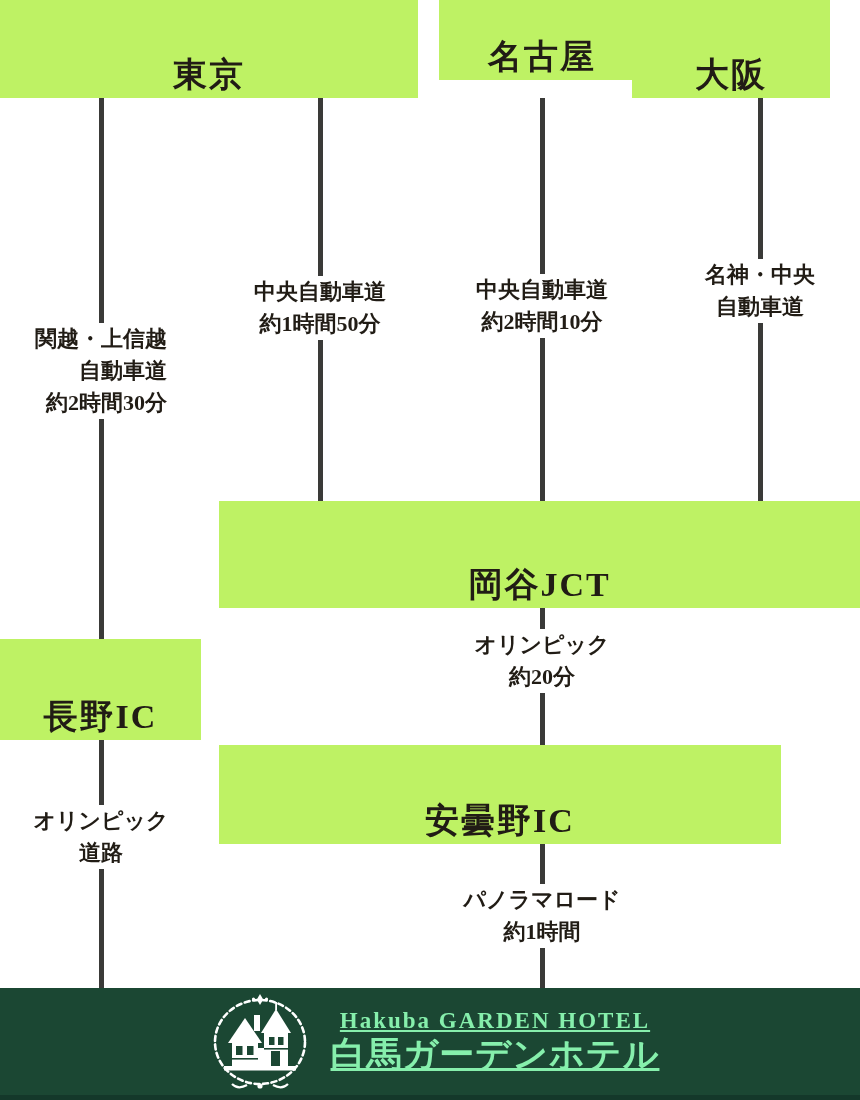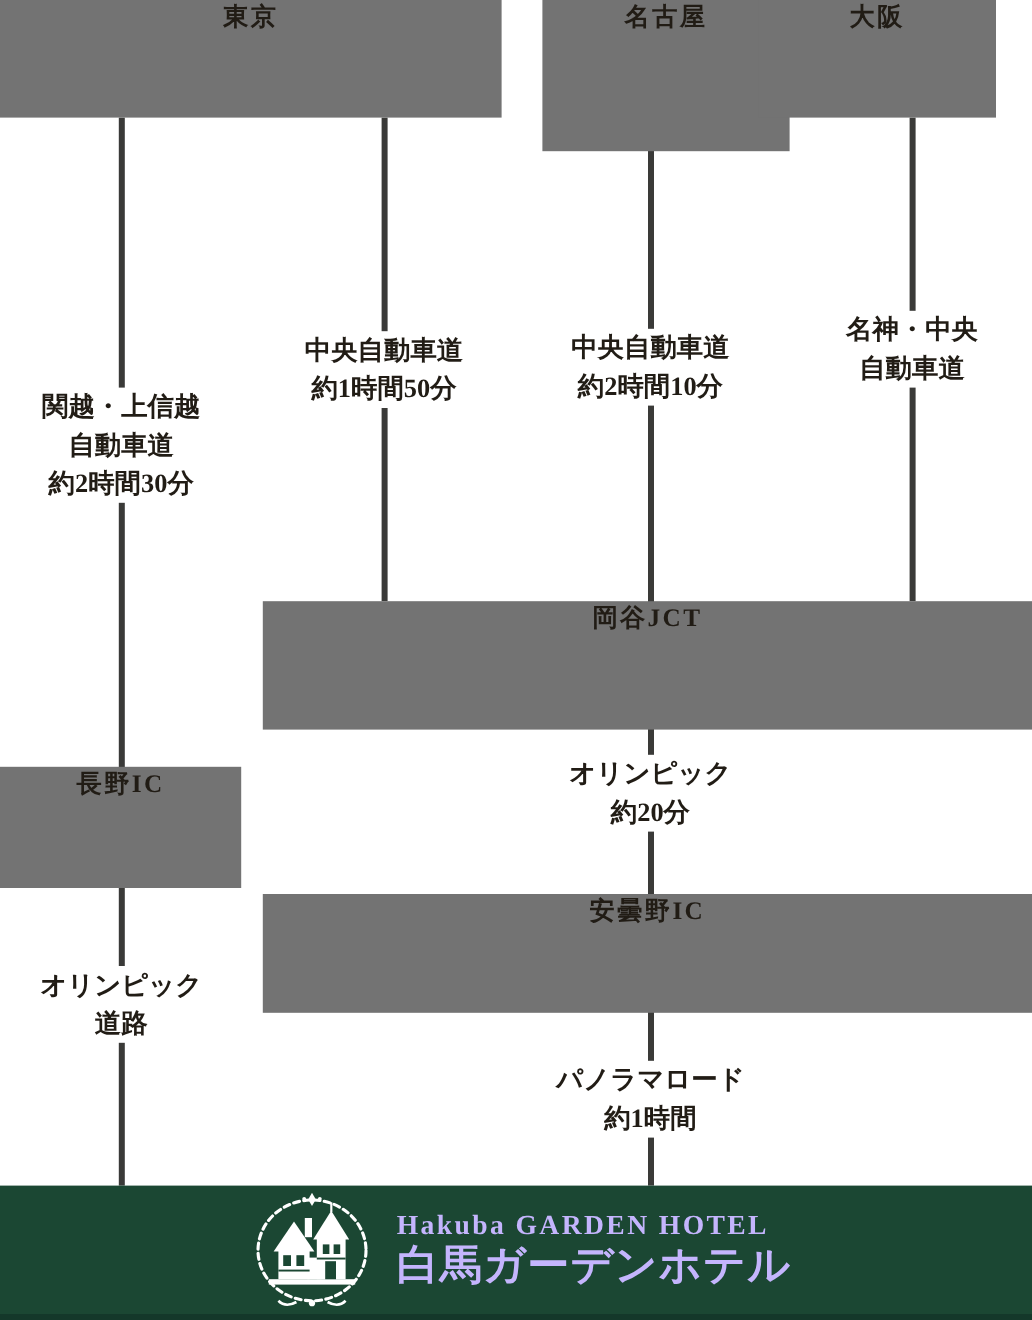"東京" .city-box,.node-box { align-items: flex-start -> flex-end; background: #737373 -> #bef264; font-size: 21px -> 34px }
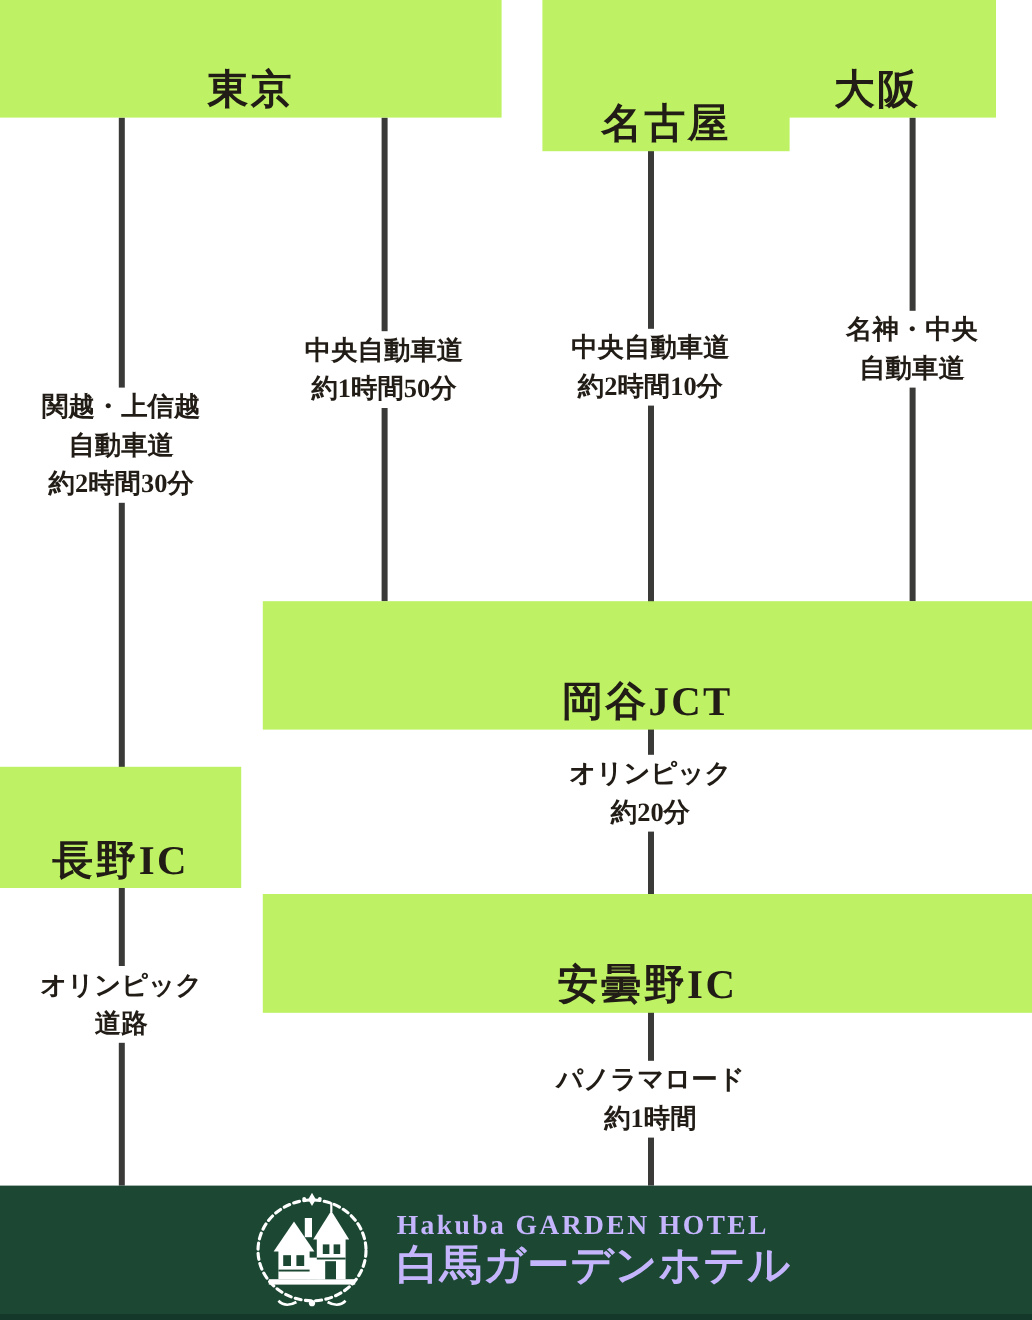"名古屋" .city-nagoya { height: 126px -> 80px; left: 452px -> 439px }
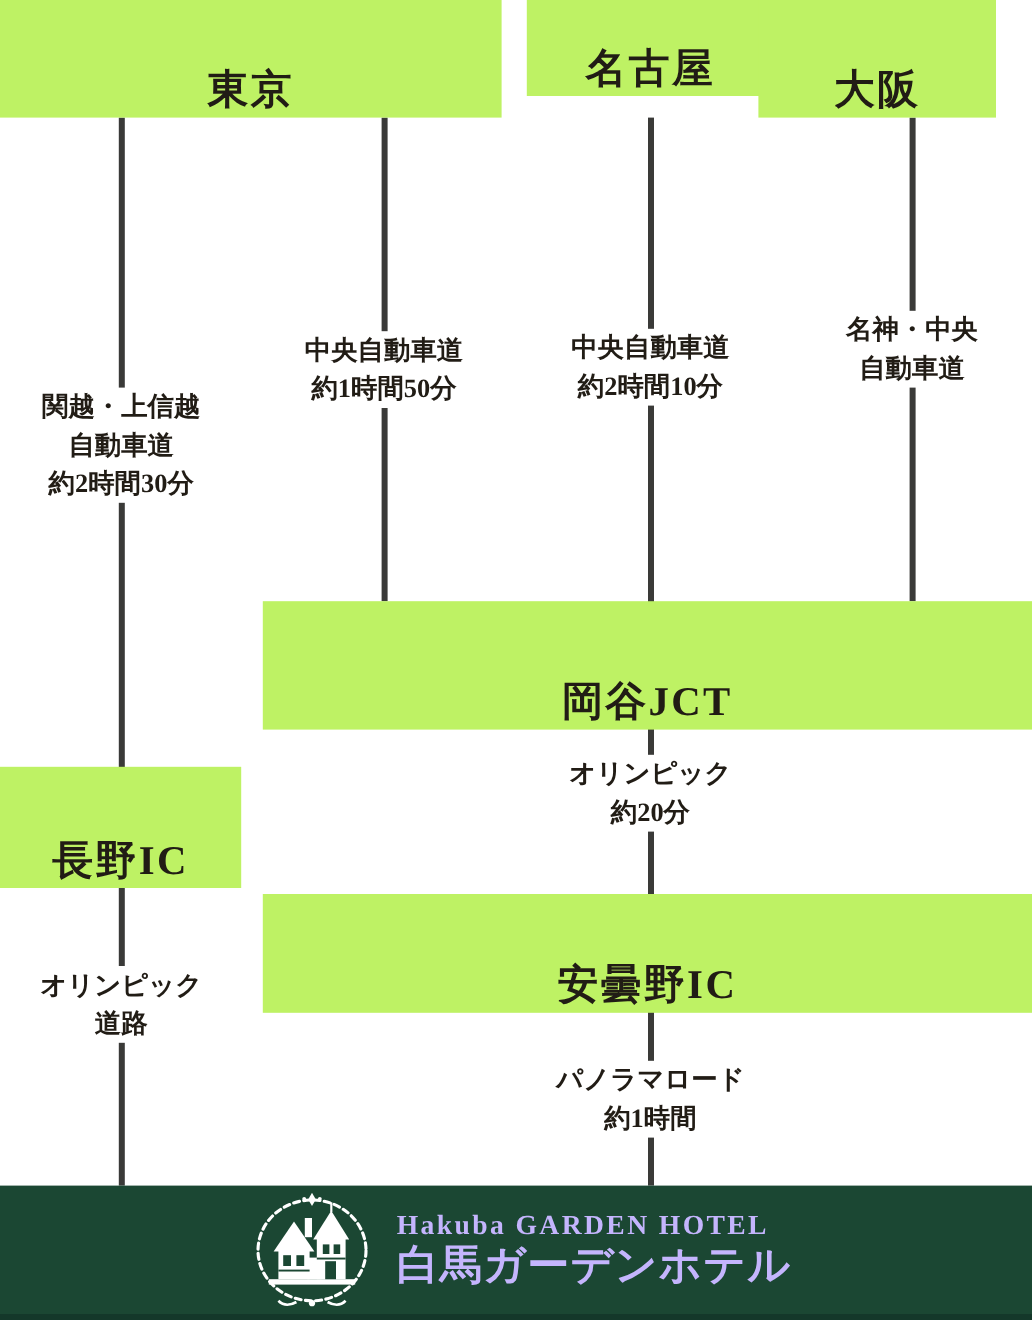"関越・上信越" .rl-kanetsu { text-align: none -> right }
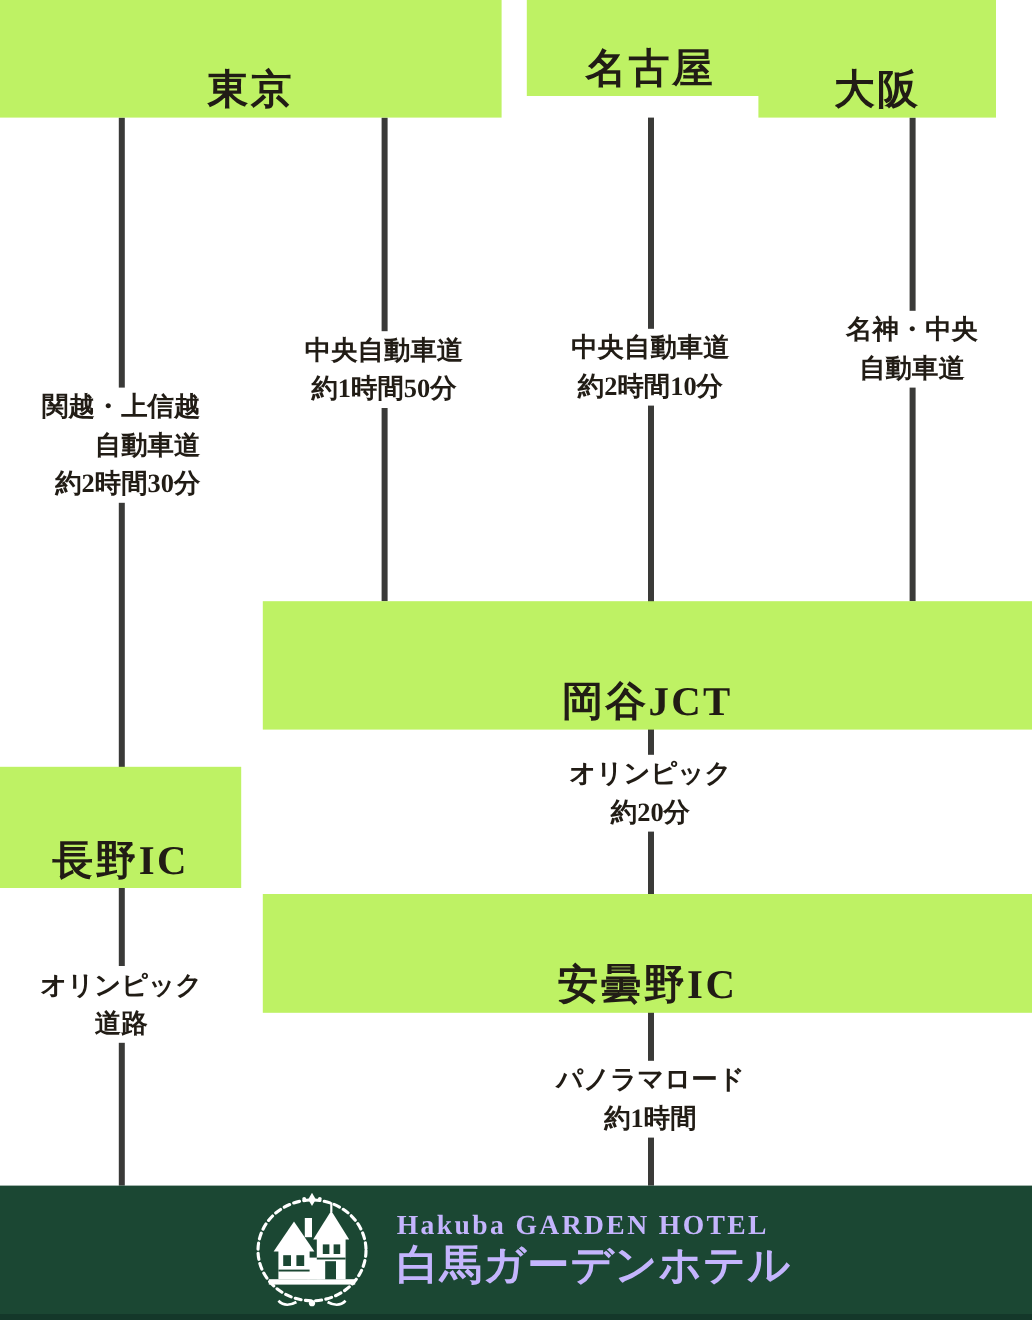"安曇野IC" .node-azumino { width: 641px -> 562px }
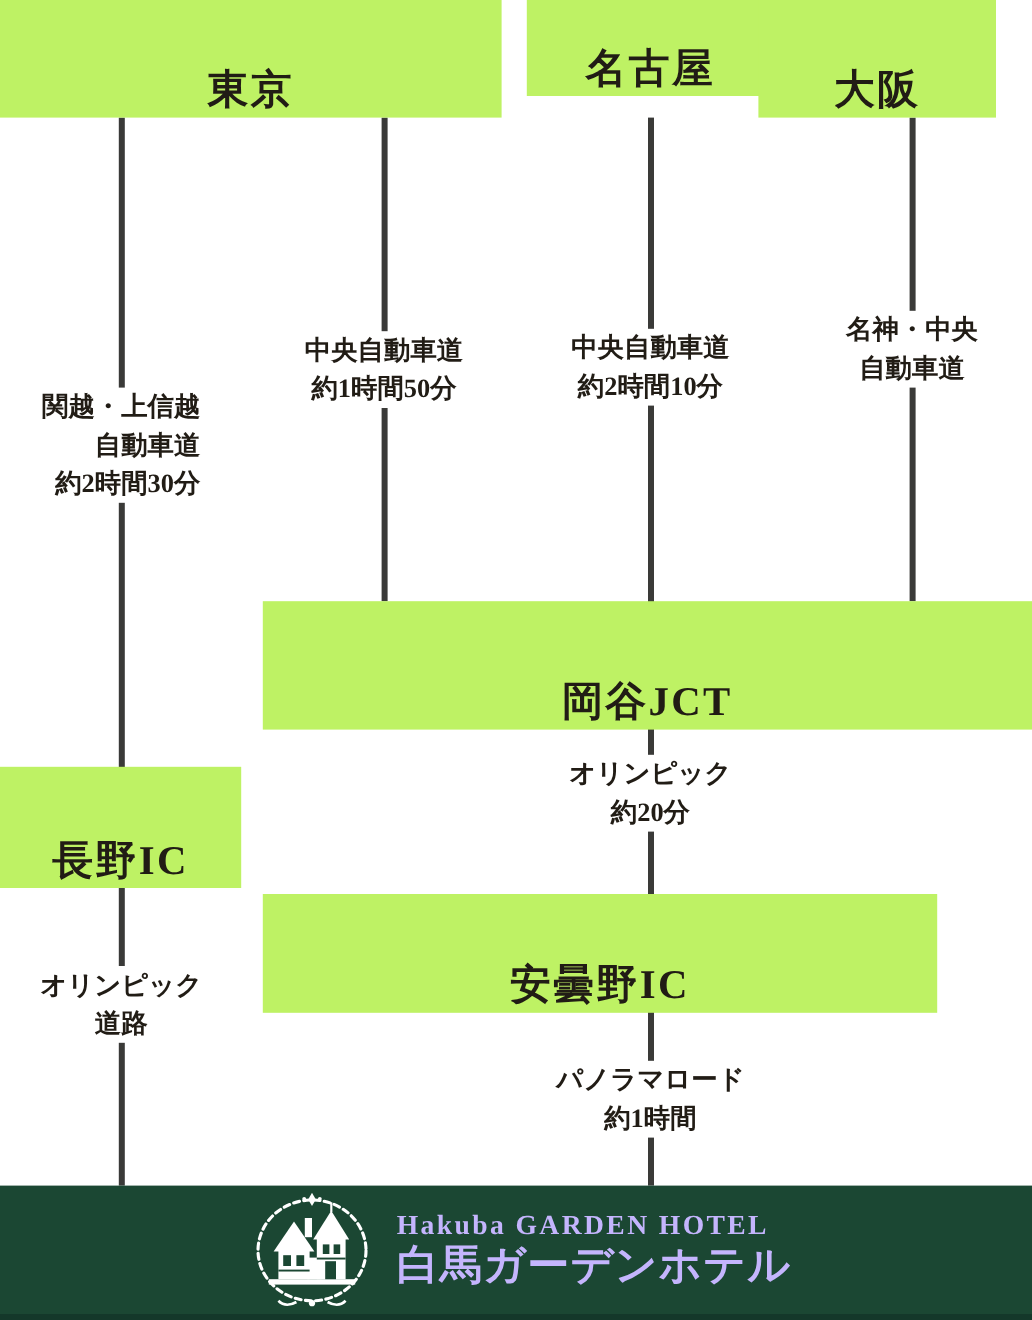"Hakuba GARDEN HOTEL" .hotel-text { color: #c4b5fd -> #86efac; text-align: left -> center; text-decoration: none -> underline }
